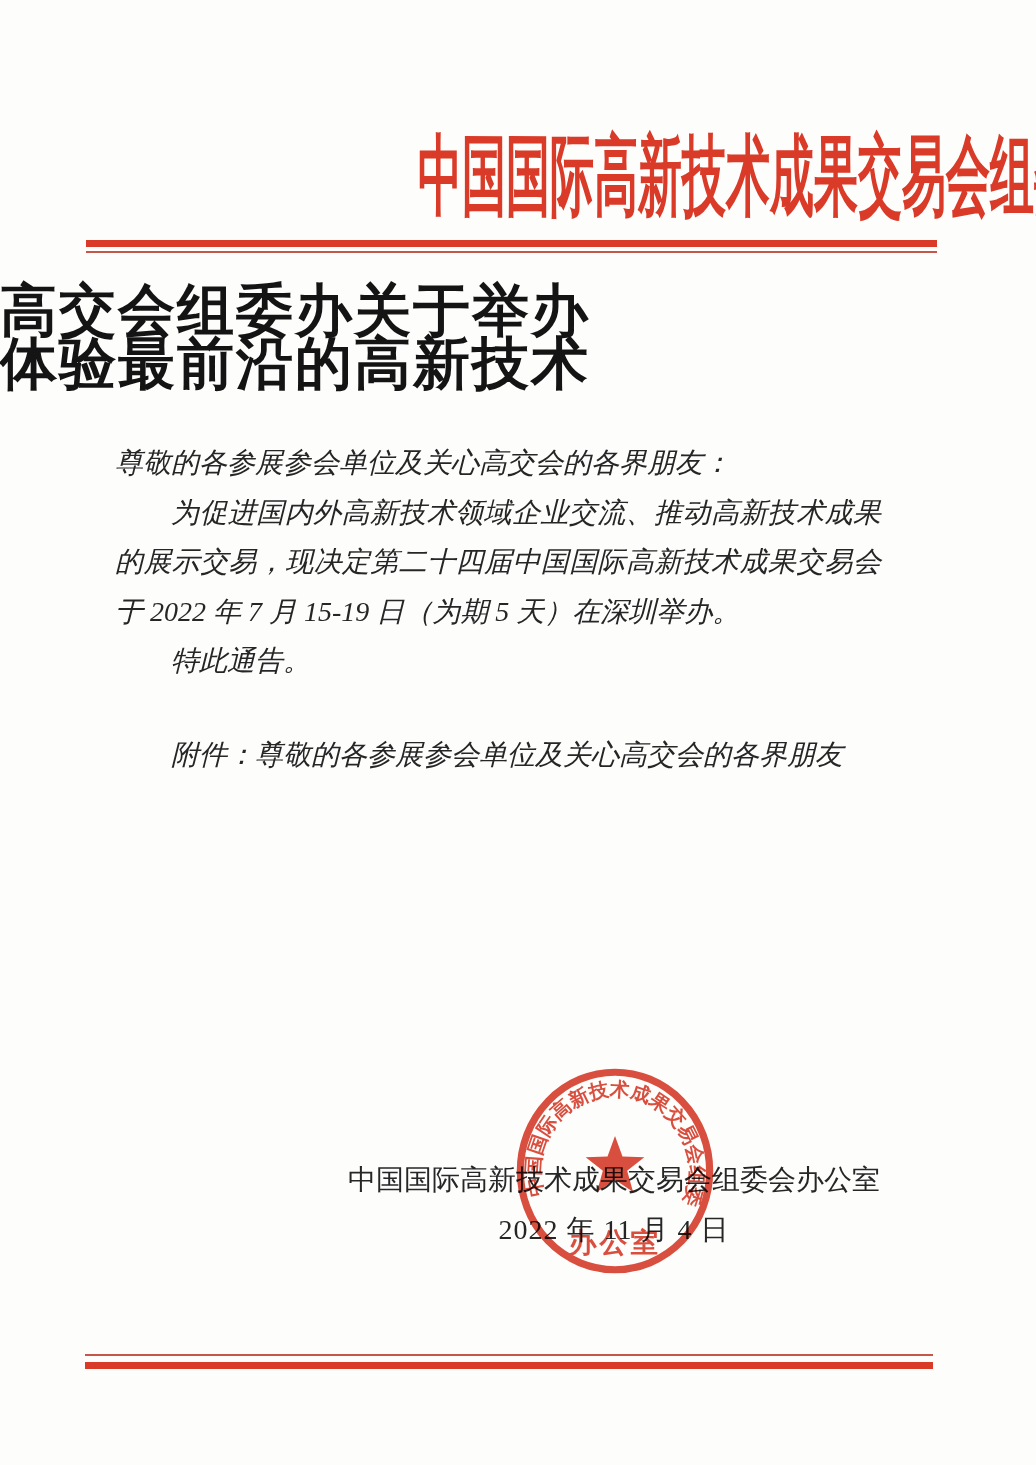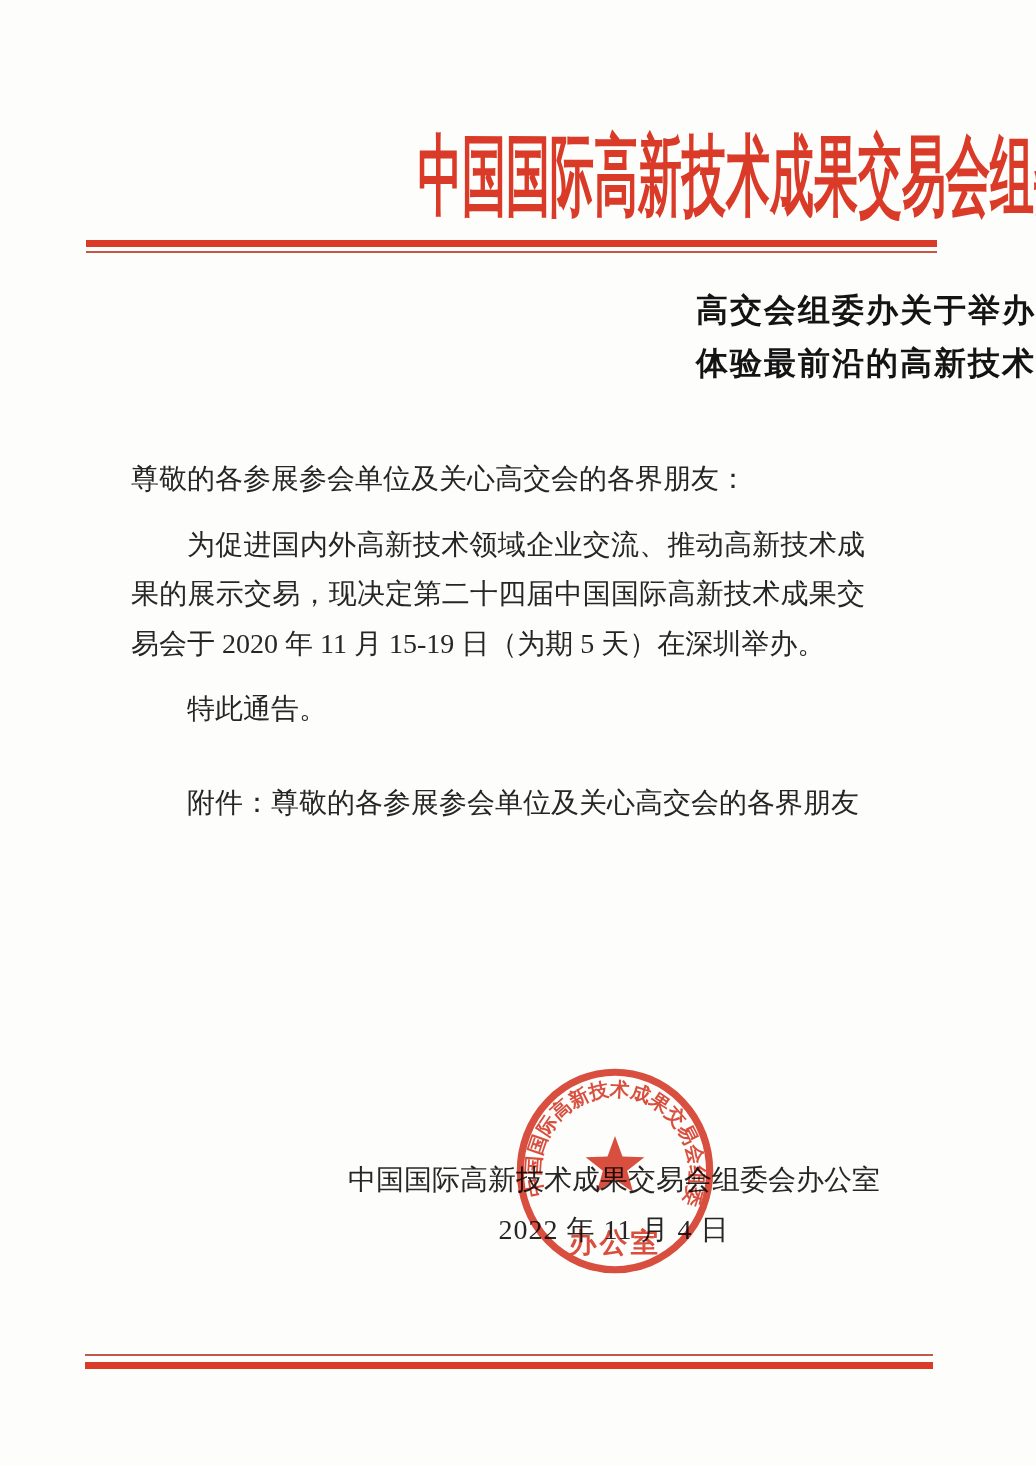"高交会组委办关于举办" .doc-title { font-size: 32px -> 57px; text-align: right -> left }
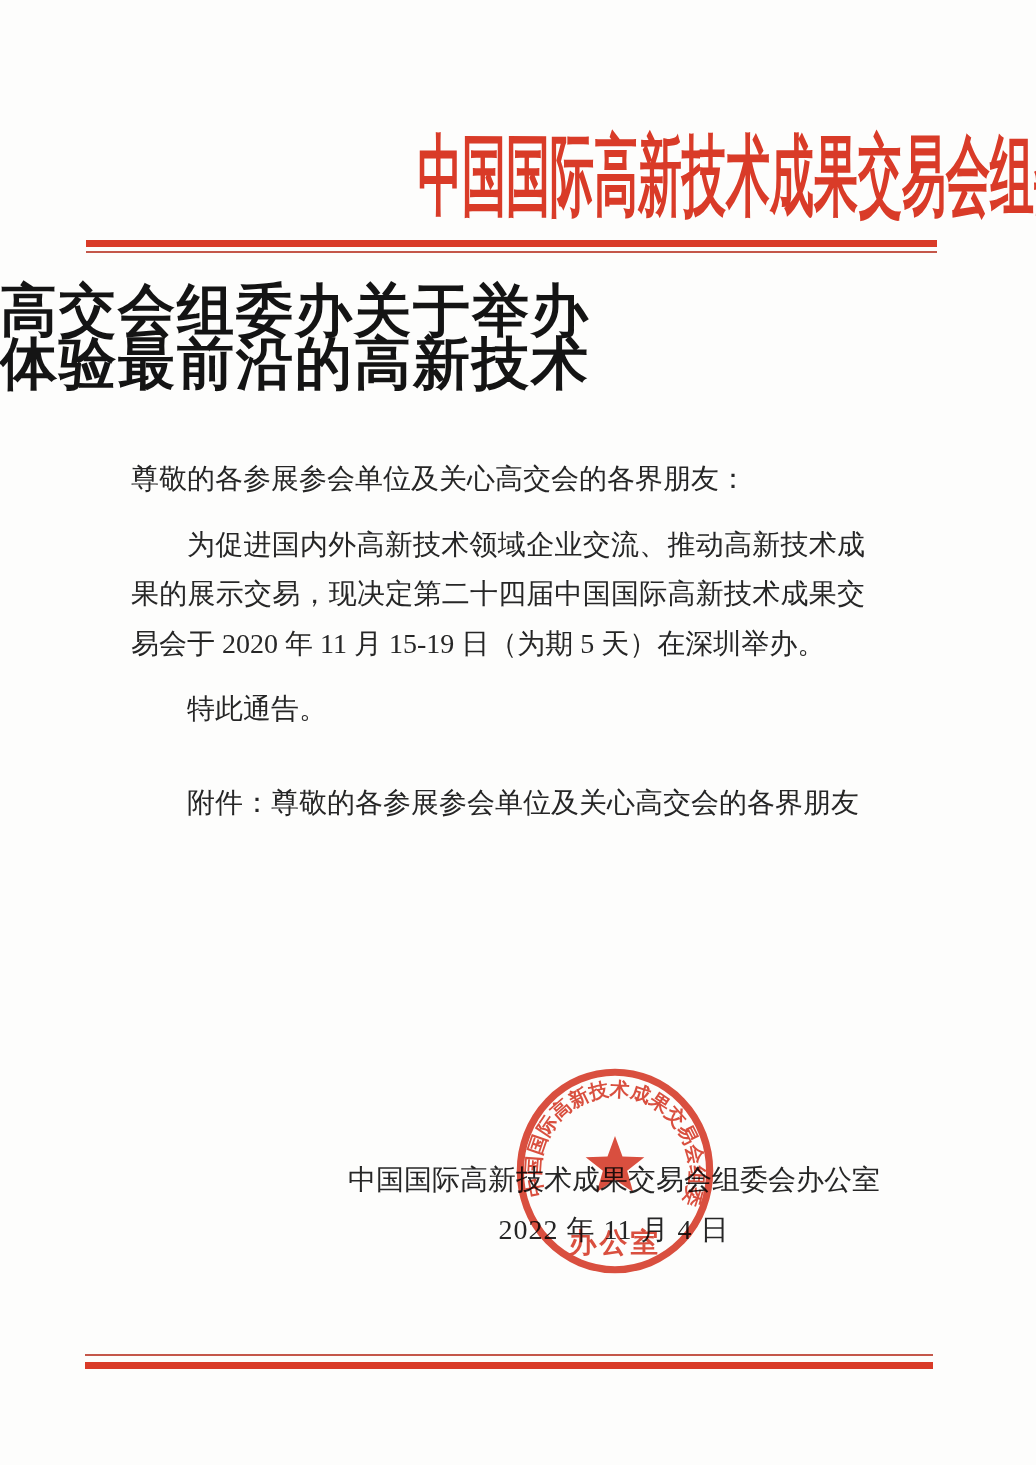"尊敬的各参展参会单位及关心高交会的各界朋友：" .body-text p { font-style: none -> italic; margin: 16px -> 0 }
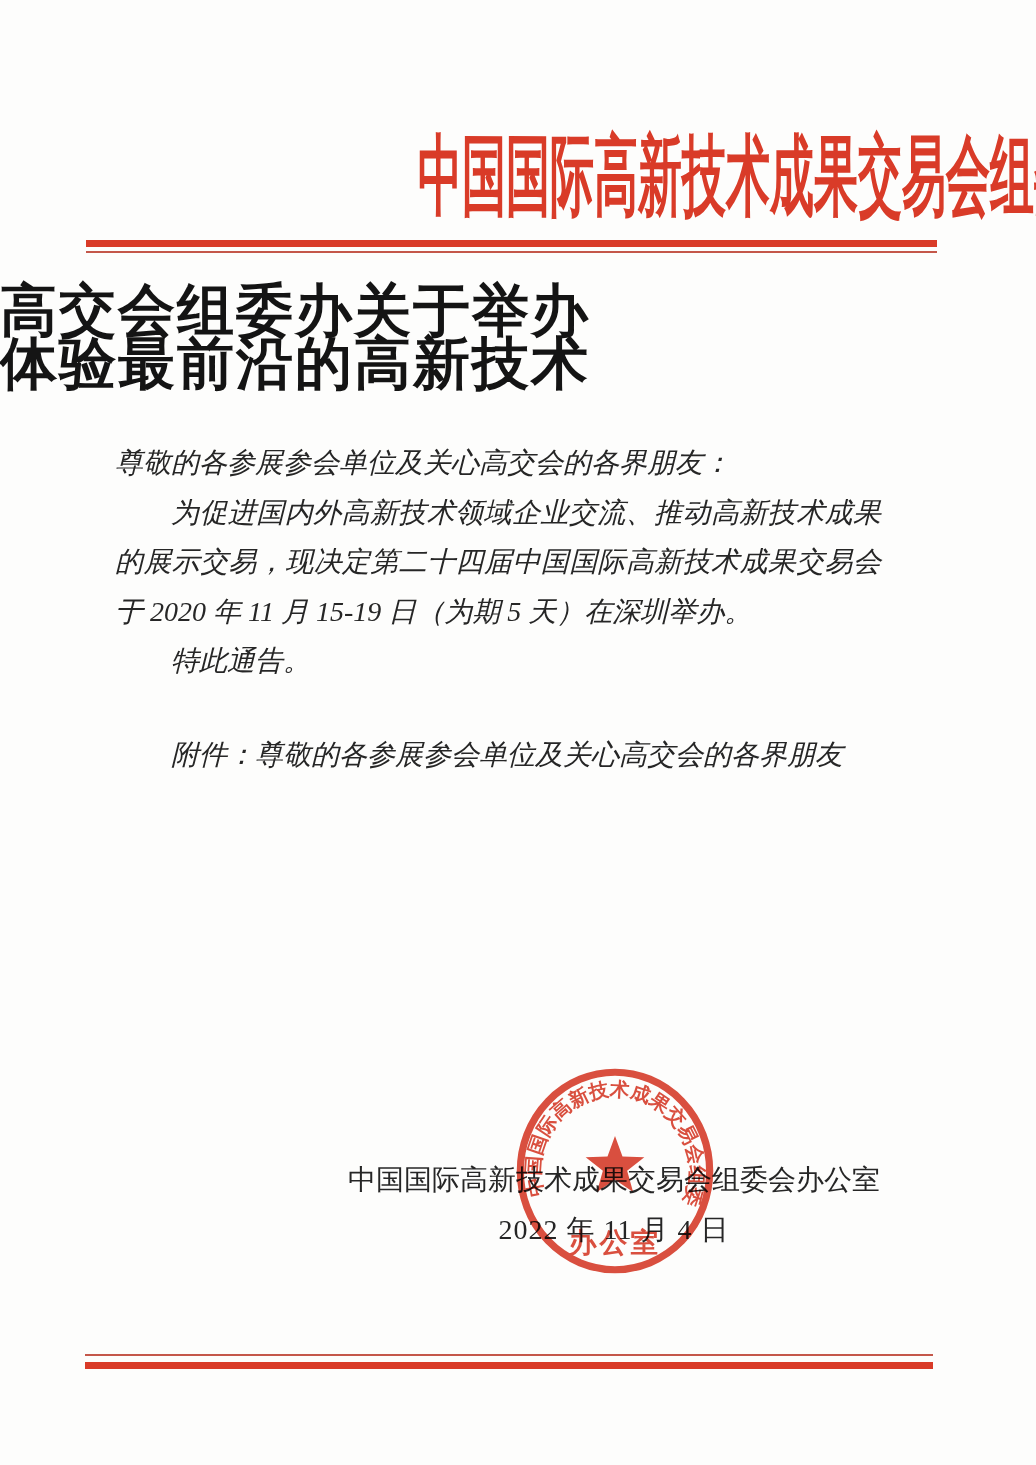"为促进国内外高新技术领域企业交流、推动高新技术成果的展示交易，现决定第二十四届中" p.indent { text: 2020 年 11 -> 2022 年 7 }
